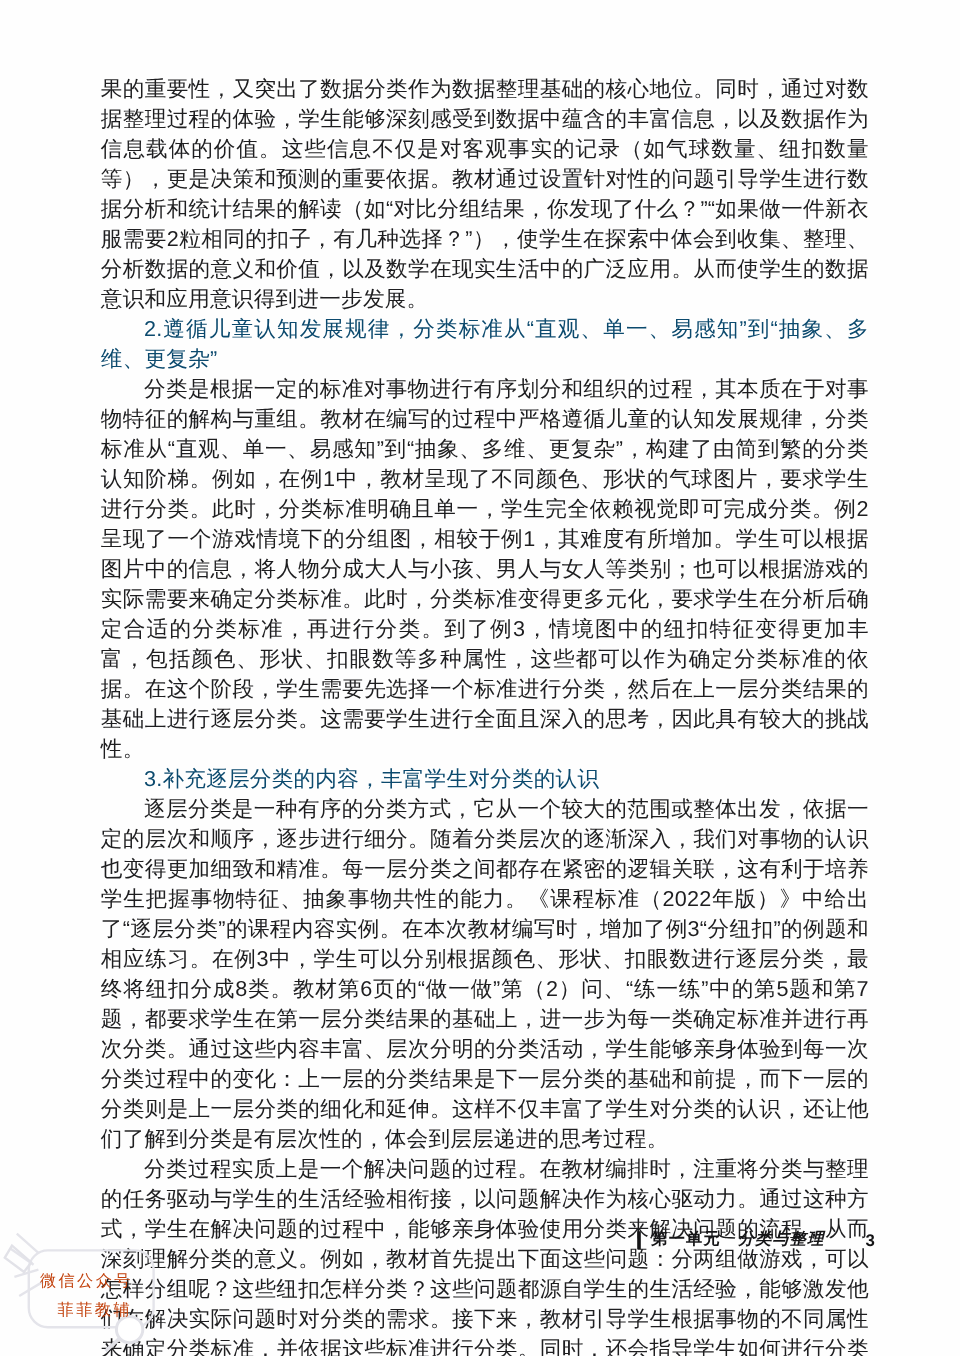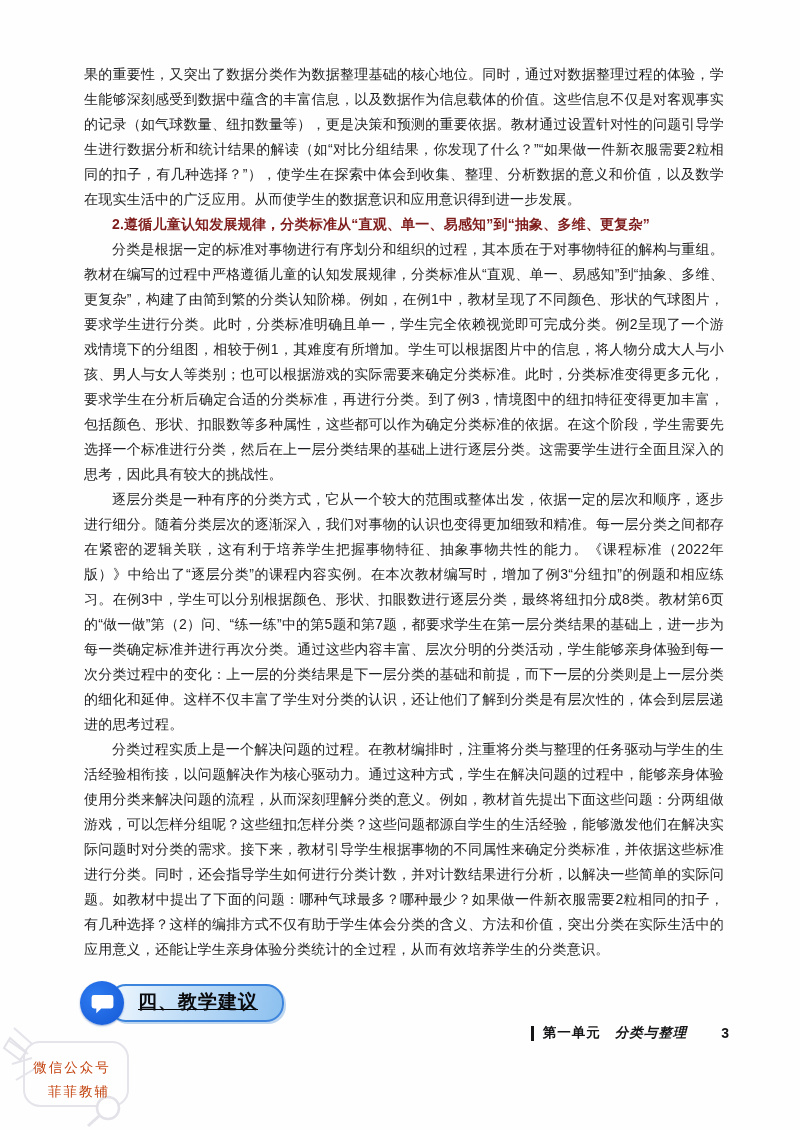"果的重要性，又突出了数据分类作为数据整理基础的核心地位。同时，通过对数据整理过程" .para,.heading { font-size: 14px -> 18px }
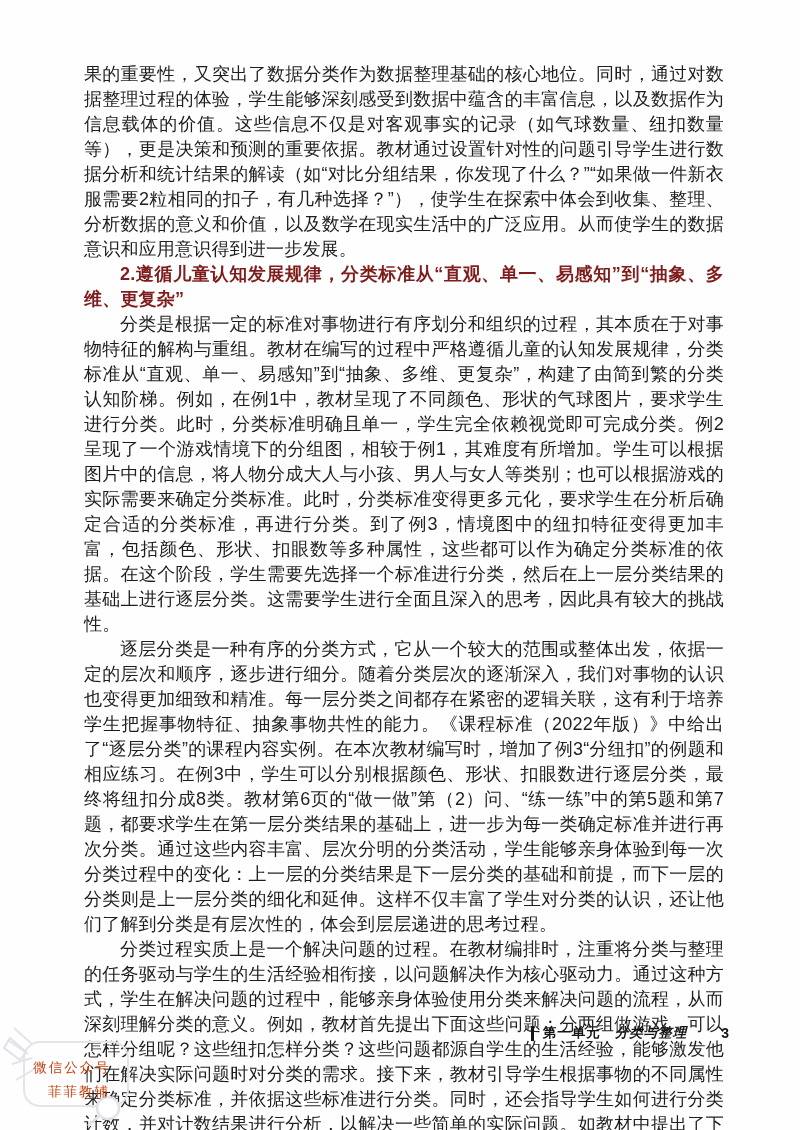"2.遵循儿童认知发展规律，分类标准从“直观、单一、易感知”到“抽象、多维、更复杂" .heading { color: #7f1d1d -> #0c4a6e; font-weight: 700 -> 400 }
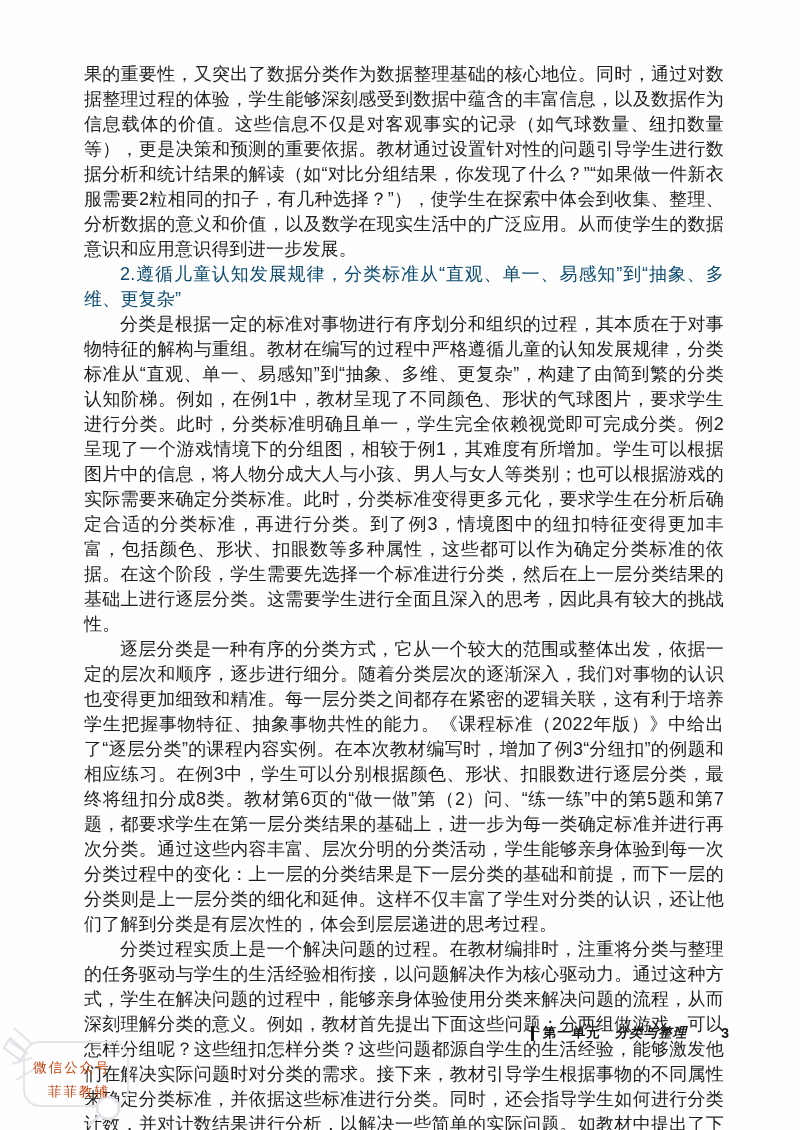"3.补充逐层分类的内容，丰富学生对分类的认识" p.heading { html: none -> <p>3.补充逐层分类的内容，丰富学生对分类的认识</p> }
